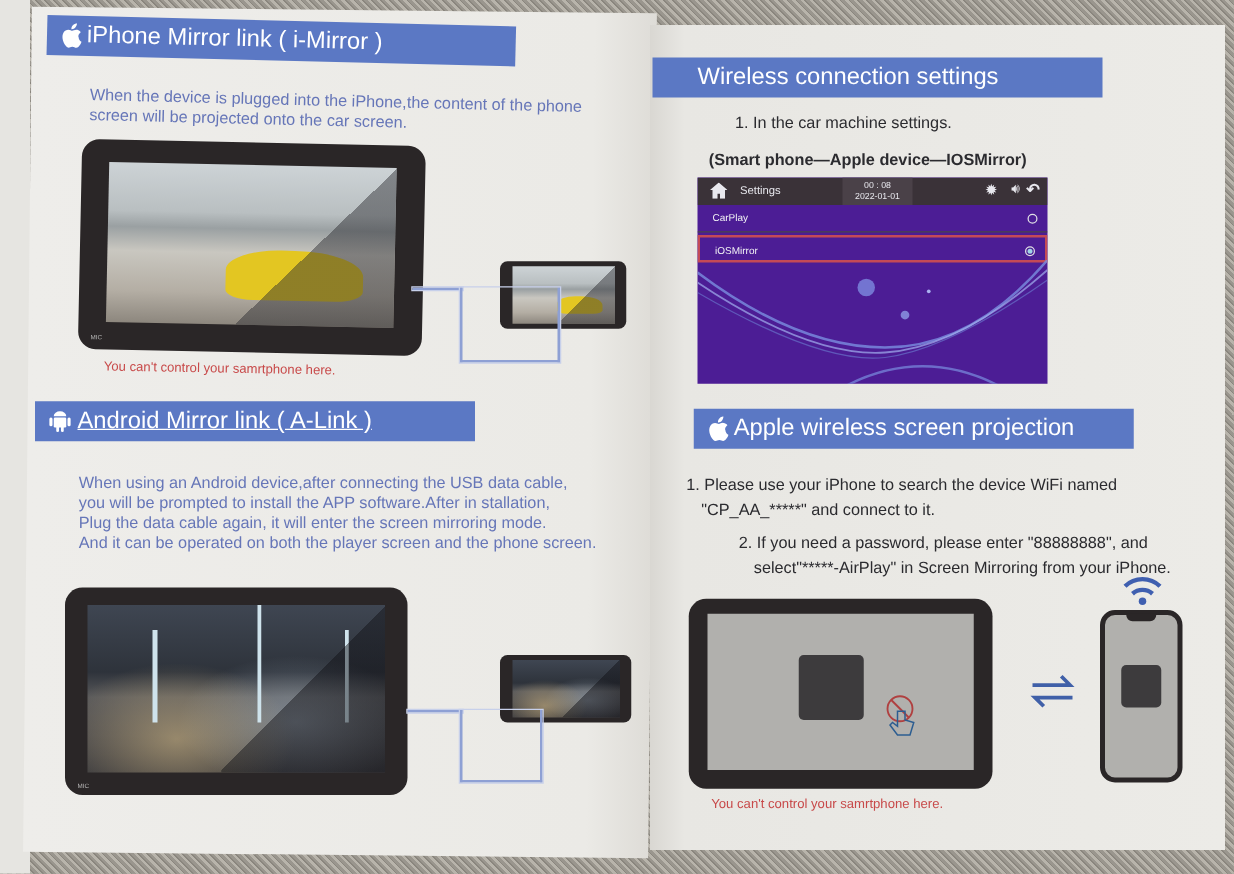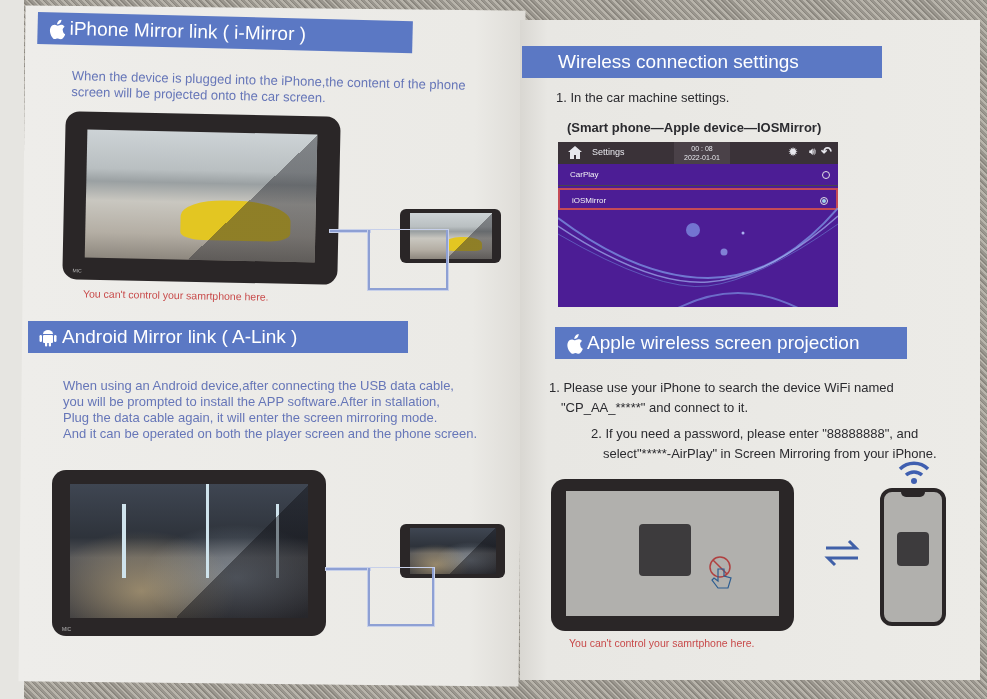"1. In the car machine" div.body-text-dark { left: 556px -> 588px }
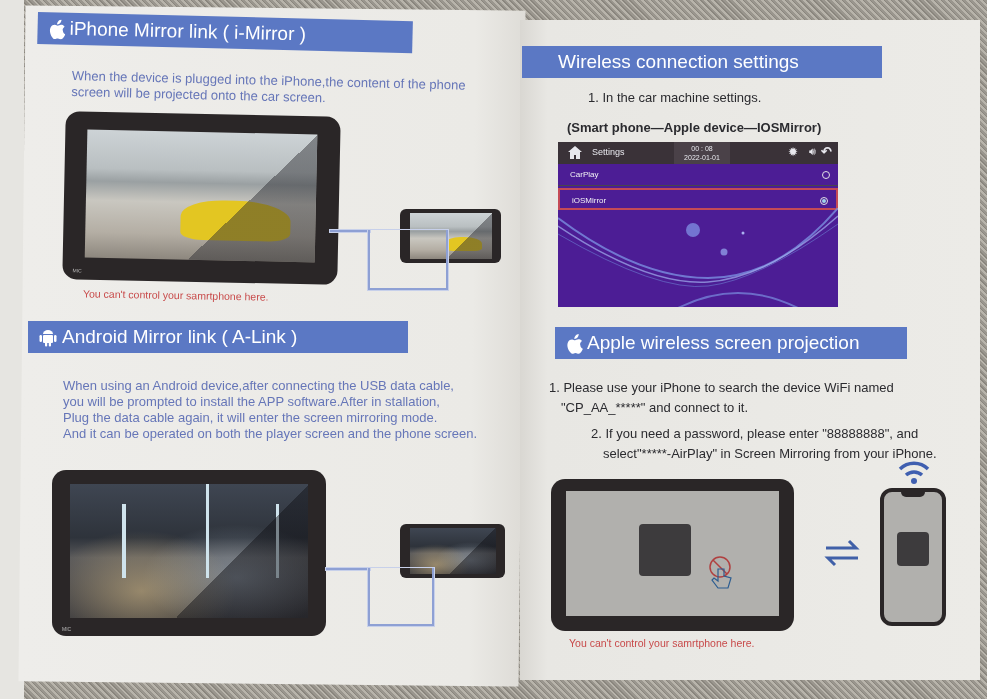"Android Mirror link ( A-Link" div.band { text-decoration: none -> underline; width: 380px -> 352px }
